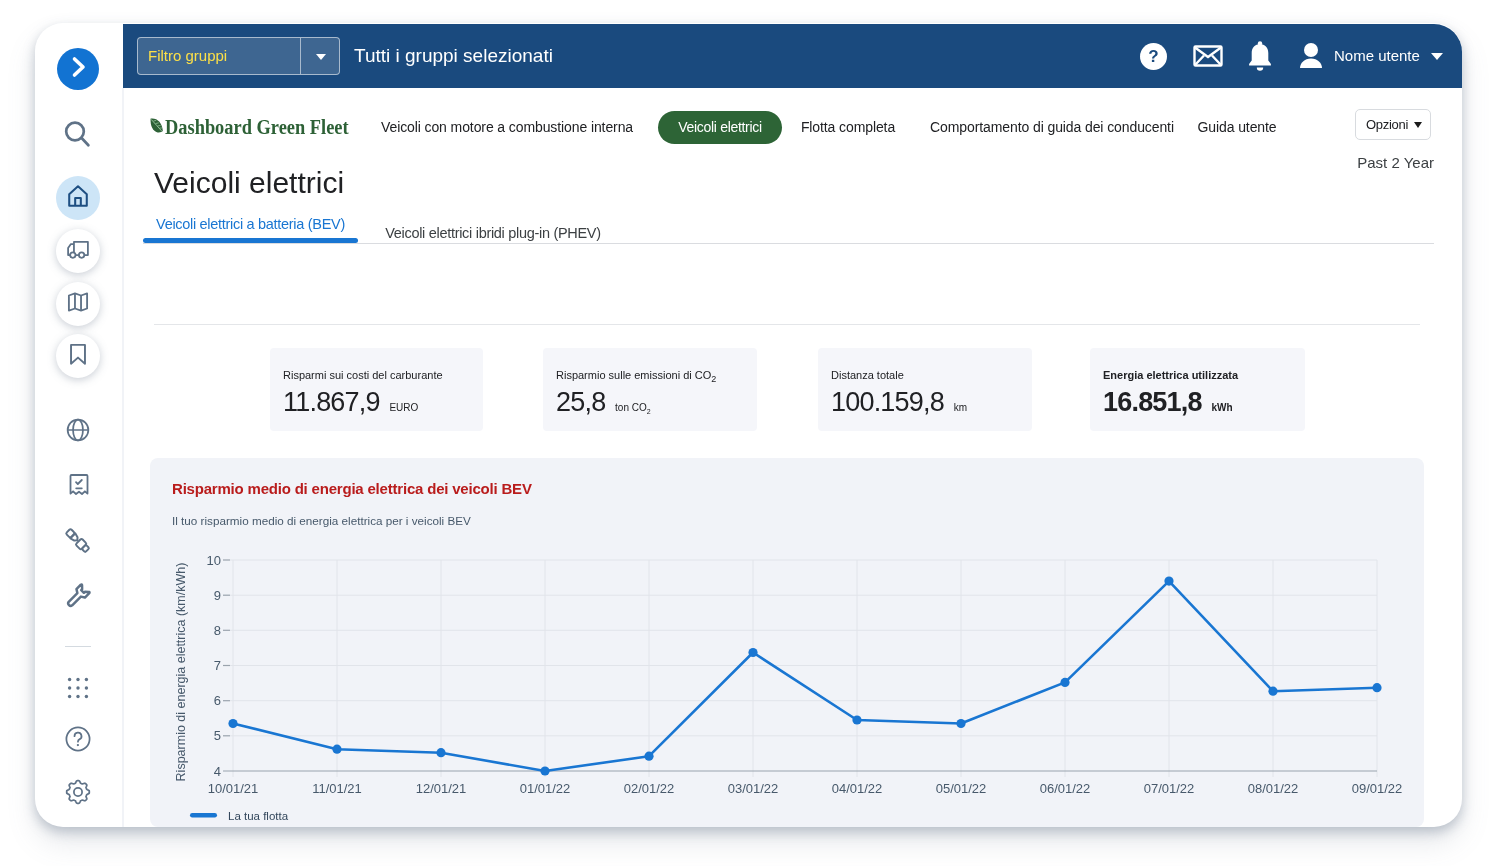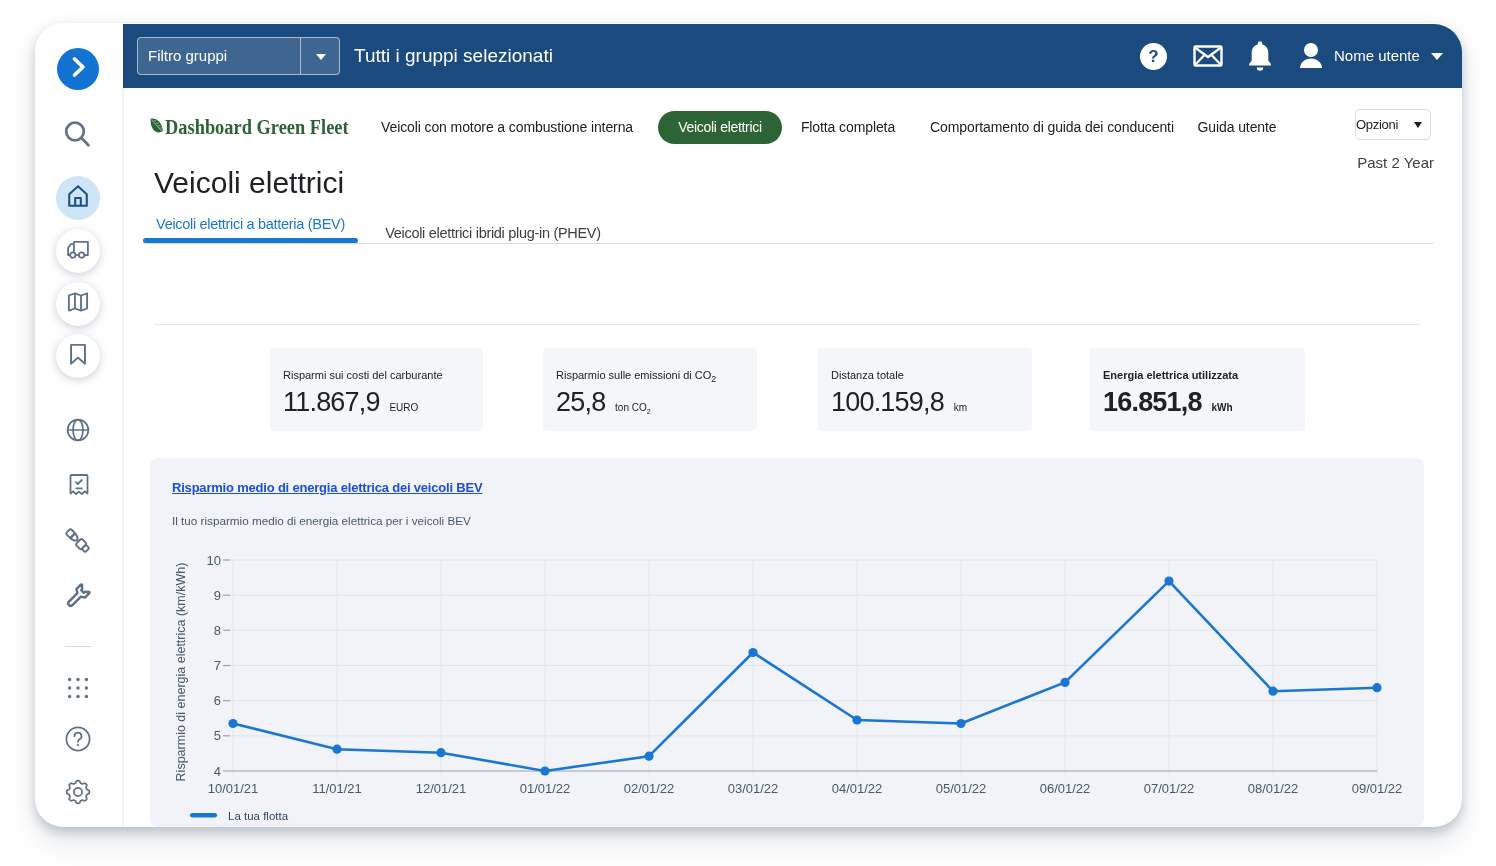"Filtro gruppi" .filterbox { color: #ffffff -> #fde047 }
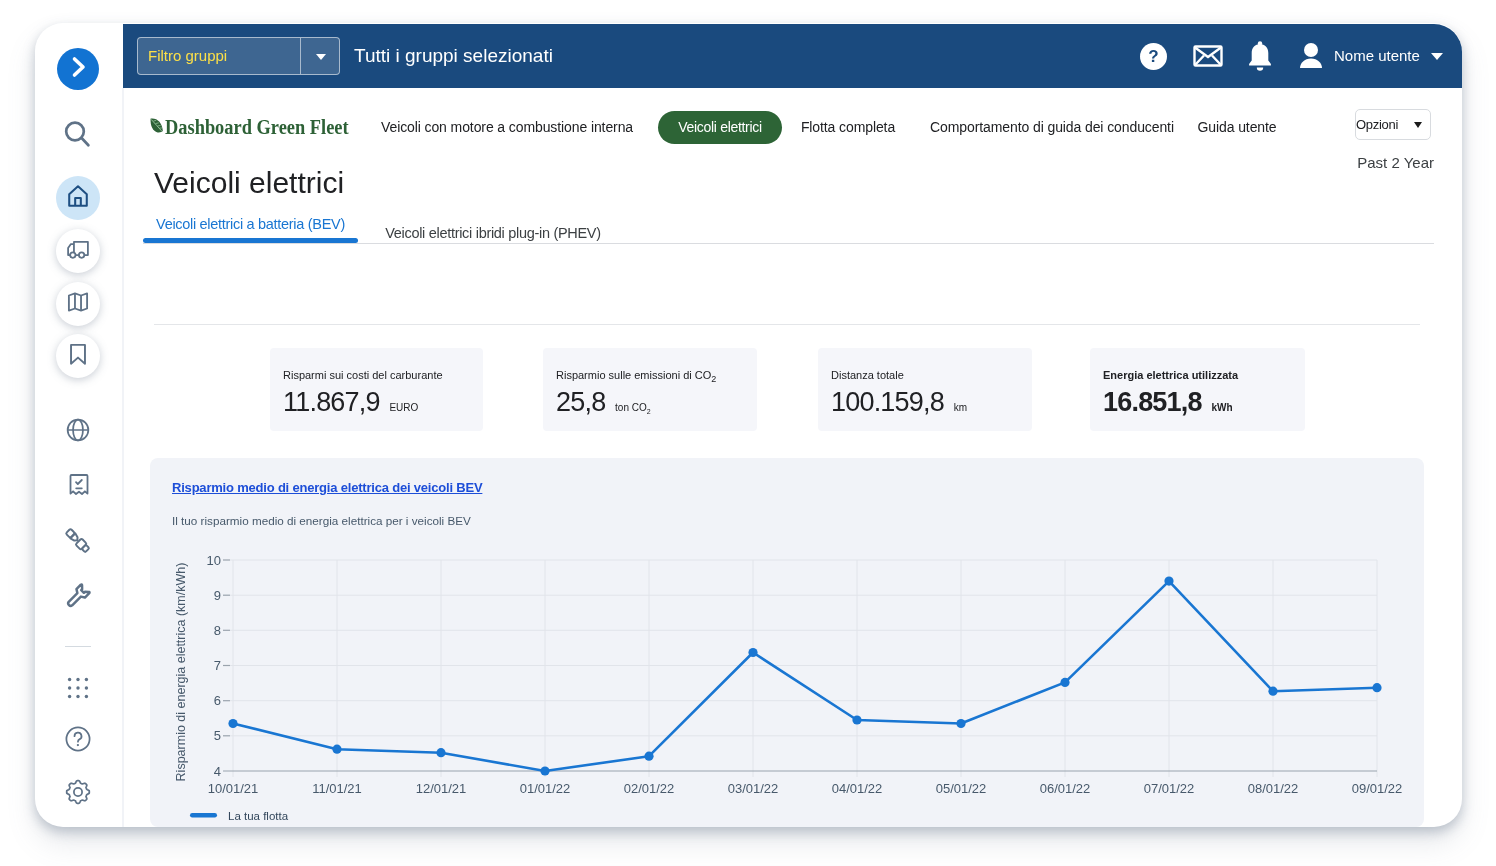"Opzioni" .opzioni { padding-left: 0 -> 10px }
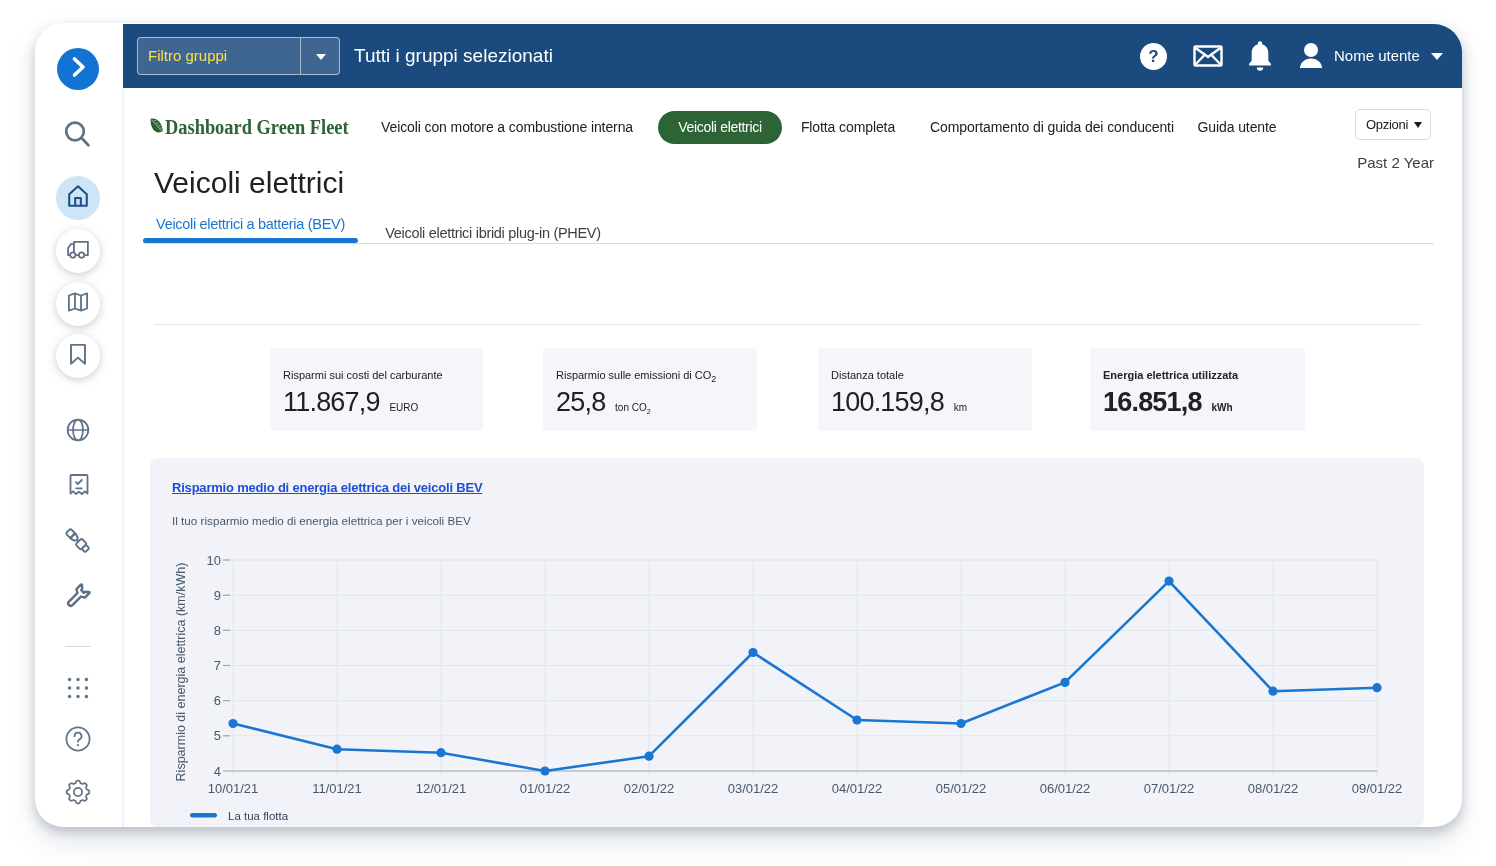"Risparmio medio di energia elettrica" .ptitle { color: #1d4ed8 -> #b91c1c; font-size: 13px -> 15px; text-decoration: underline -> none }
